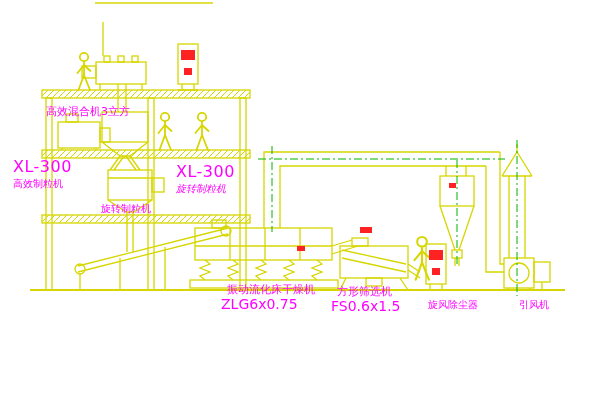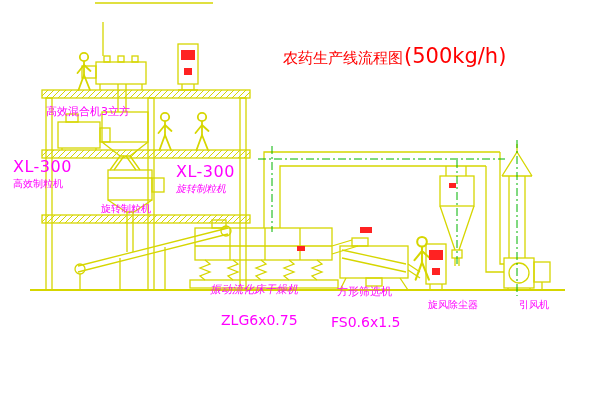"农药生产线流程图" div.title { html: <div> <span>农药生产线流程图</span> <span>(500kg/h)</span> </div> -> none }
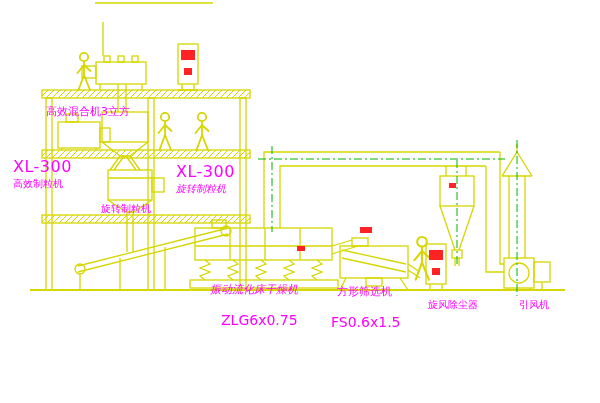"振动流化床干燥机" div.lbl { font-style: italic -> none; left: 210px -> 227px }
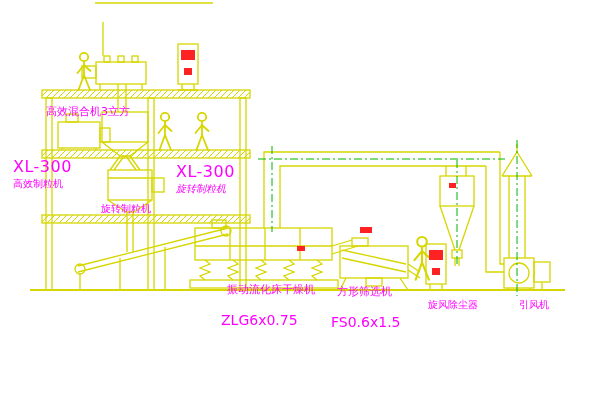"ZLG6x0.75" .sz14 { margin-top: 16px -> none }
